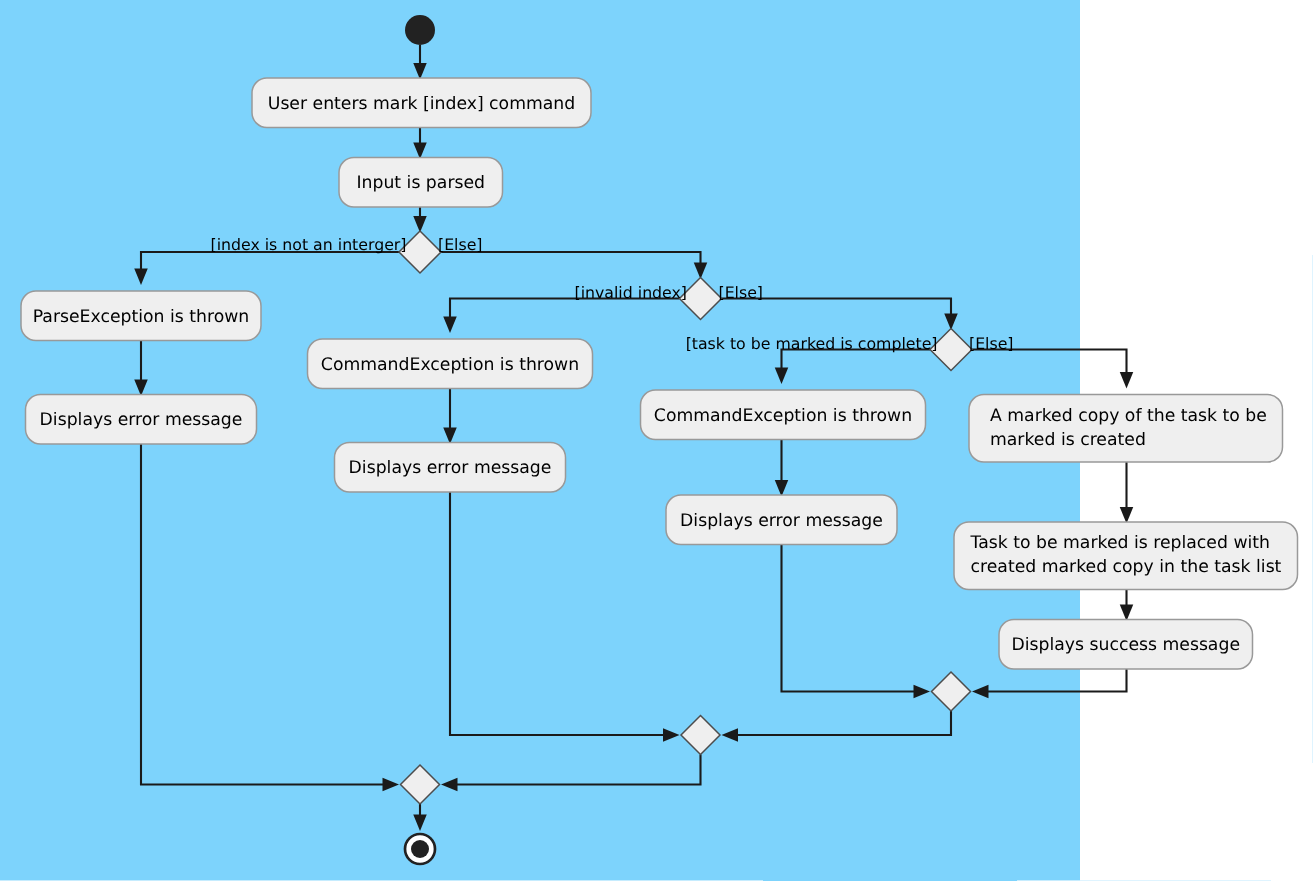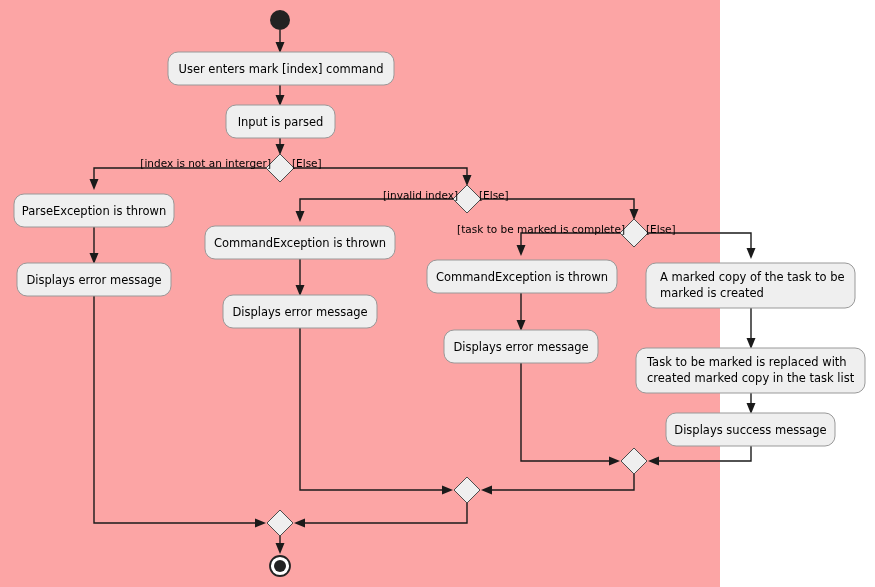"User enters mark [index] command" #diagram-root { background: #fca5a5 -> #7dd3fc }
